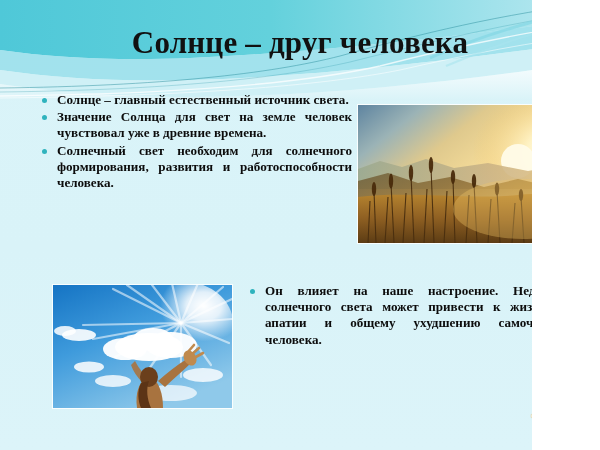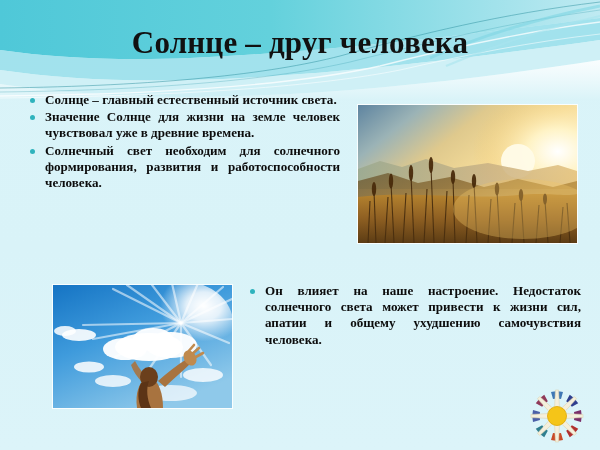"Солнце – друг человека" #slide { width: 600px -> 532px }
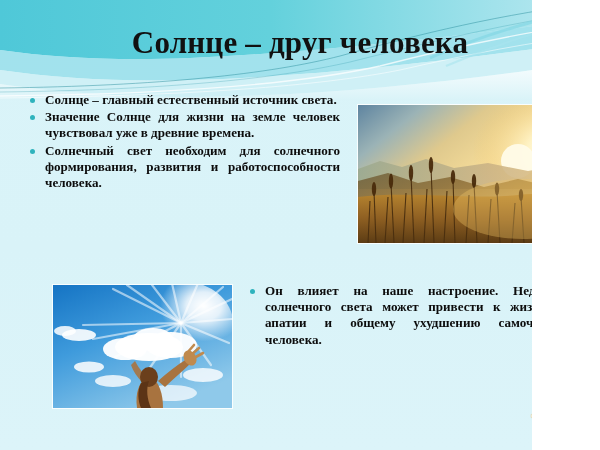"Солнце – главный естественный источник" #block-left { left: 28px -> 40px }
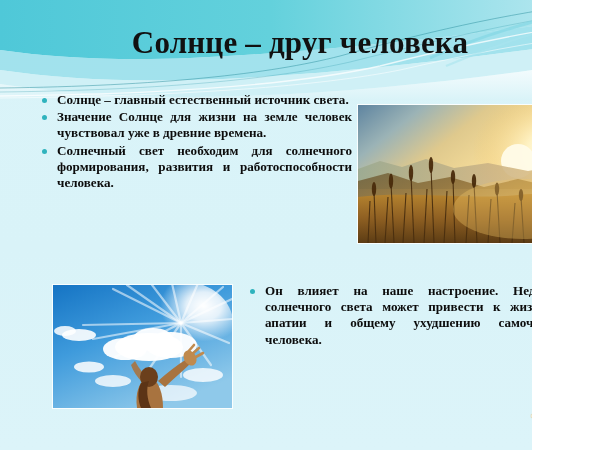"Значение Солнце для жизни на" li { text: Солнце для жизни -> Солнца для свет }
